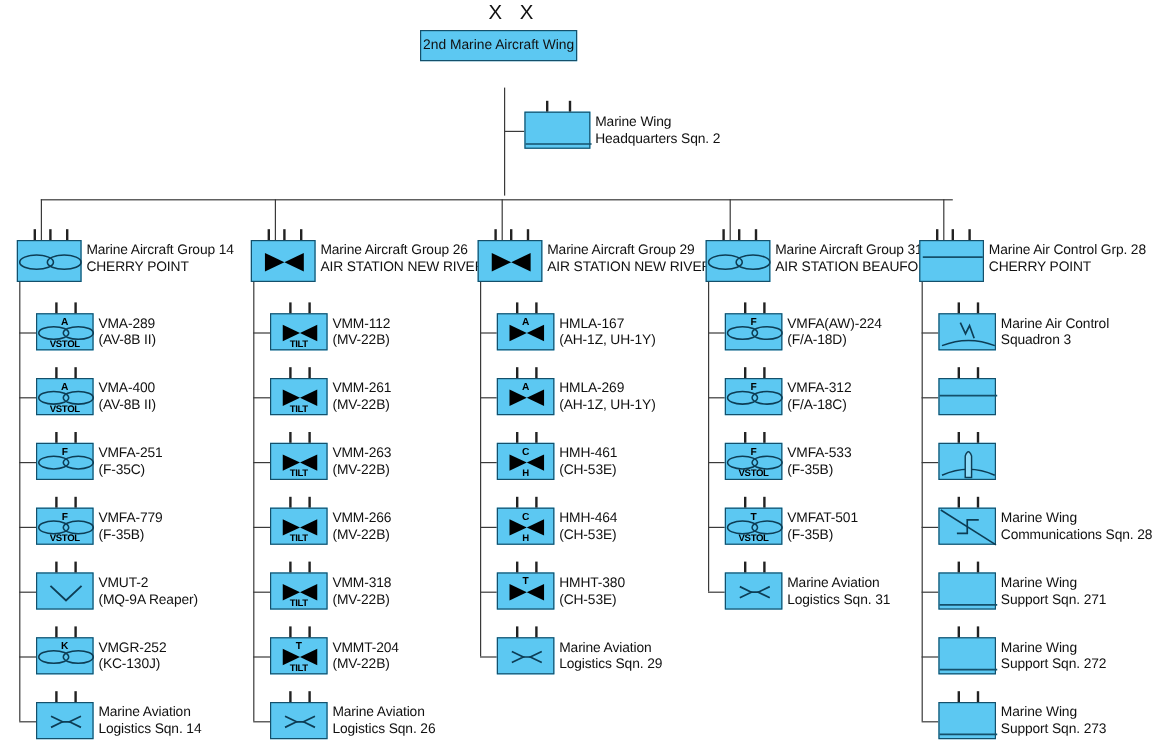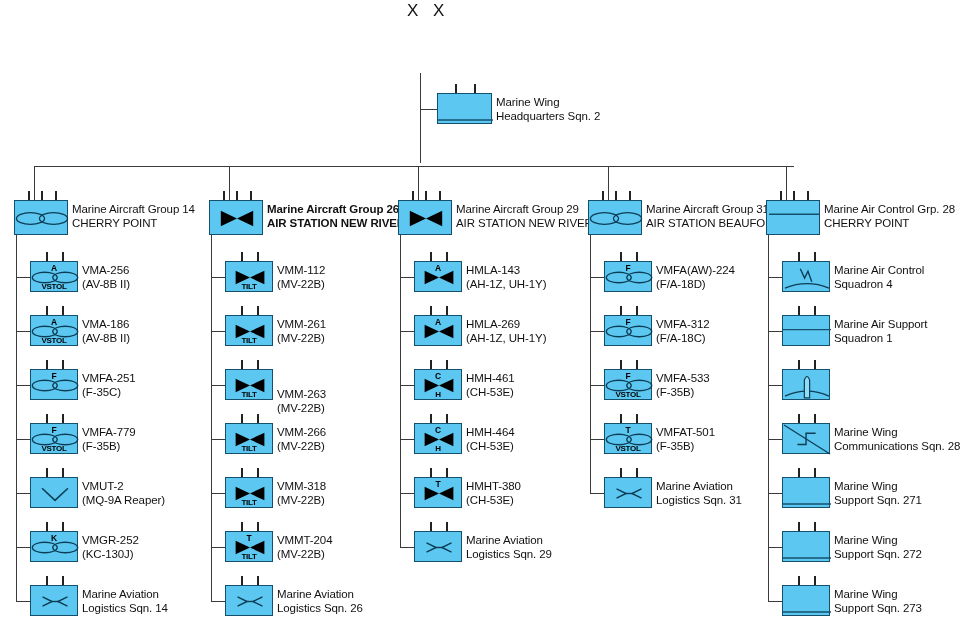"2nd Marine Aircraft Wing" div.topbox { html: none -> <div> <span>2nd Marine Aircraft Wing</span> </div> }
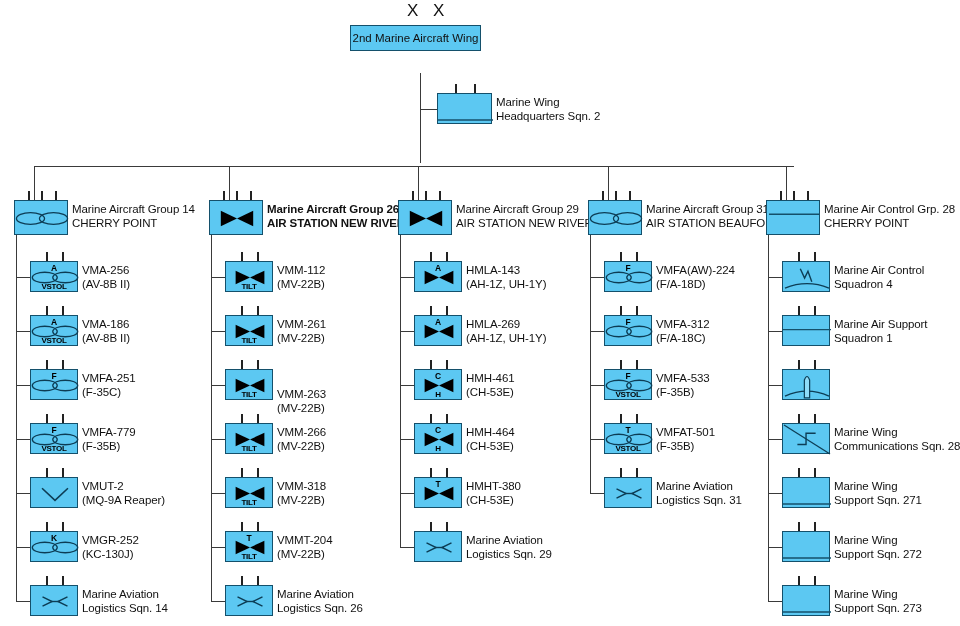"Marine Aircraft Group 26" div.lbl { font-weight: bold -> none }
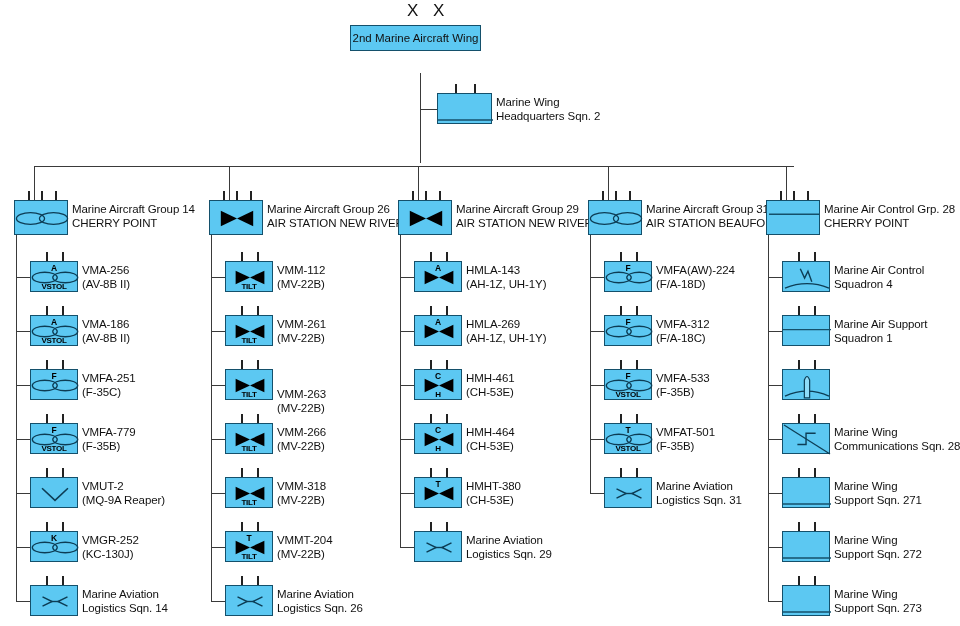"VMA-256" span.l1 { text: VMA-256 -> VMA-289 }
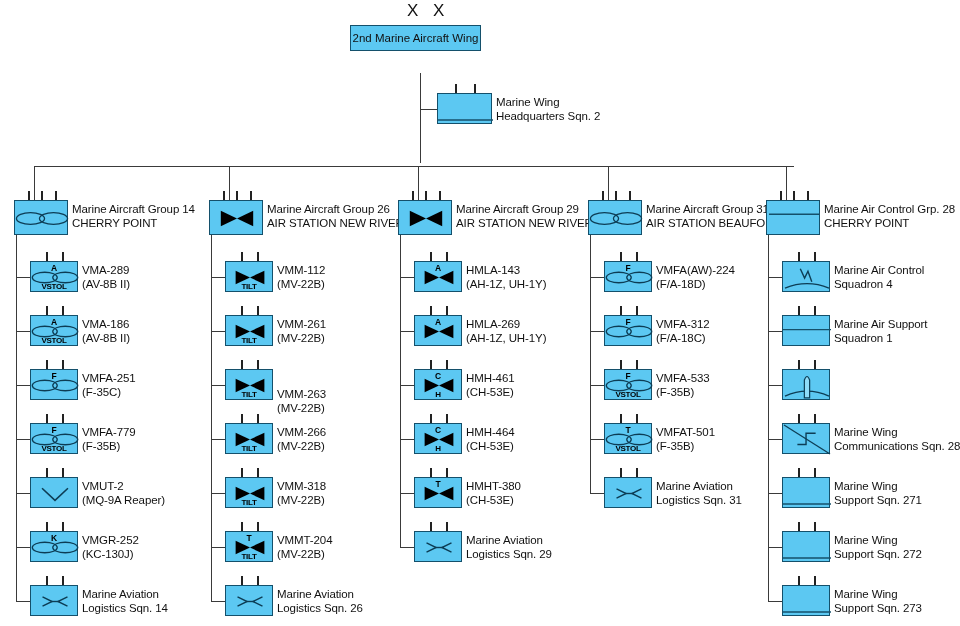"HMLA-143" span.l1 { text: HMLA-143 -> HMLA-167 }
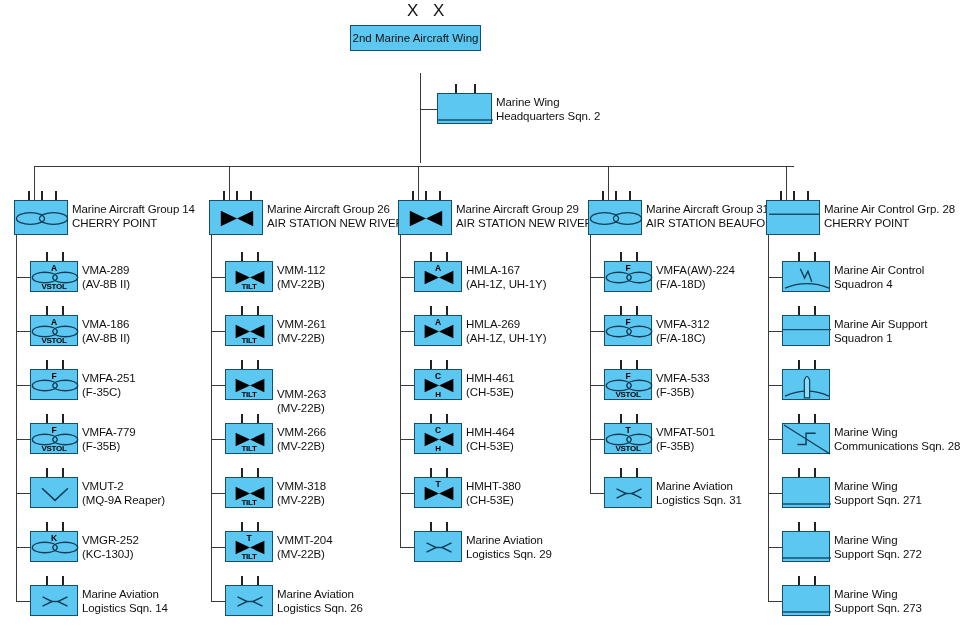"Squadron 4" span.l2 { text: 4 -> 3 }
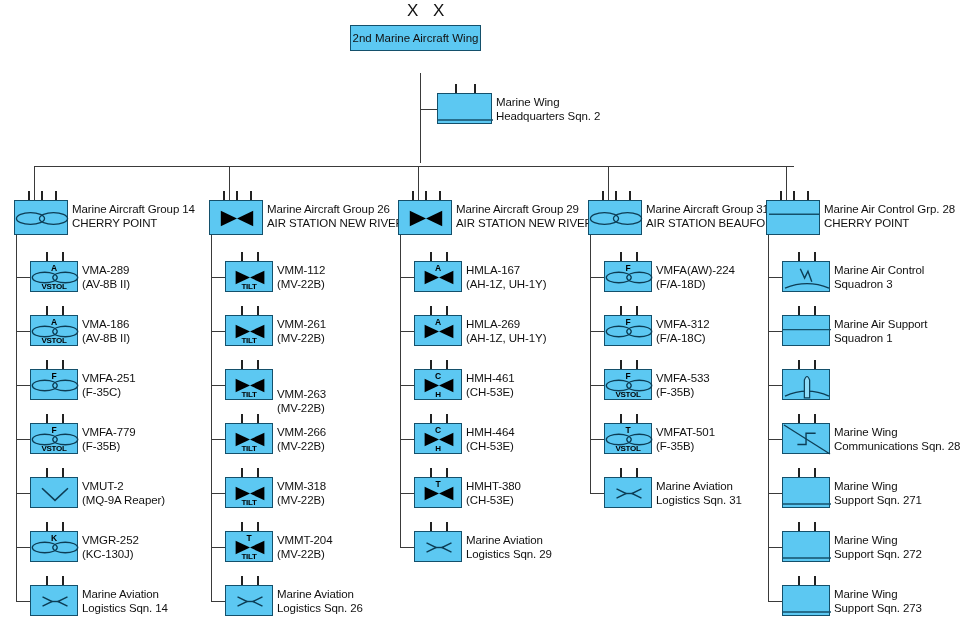"VMA-186" span.l1 { text: VMA-186 -> VMA-400 }
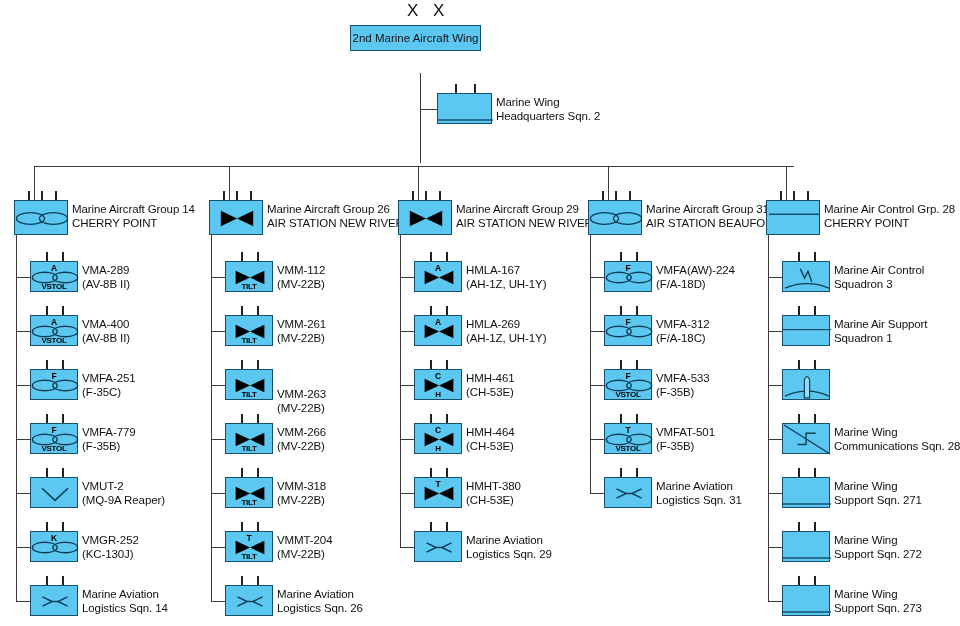"Marine Air Support" div.lbl { html: <div><span>Marine Air Support</span><span>Squadron 1</span></div> -> none }
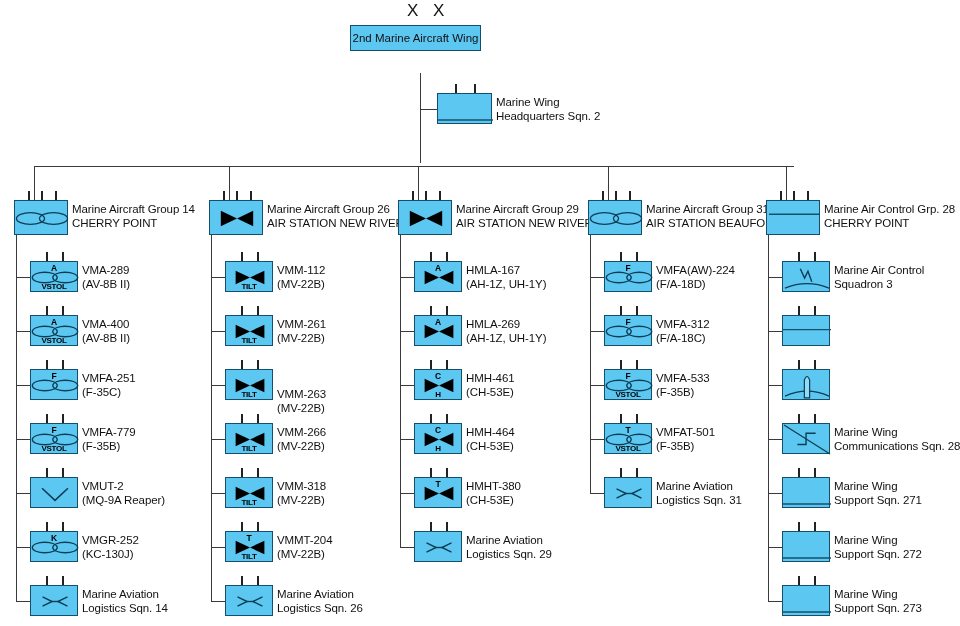"VMM-263" div.lbl { margin-top: 16px -> none }
